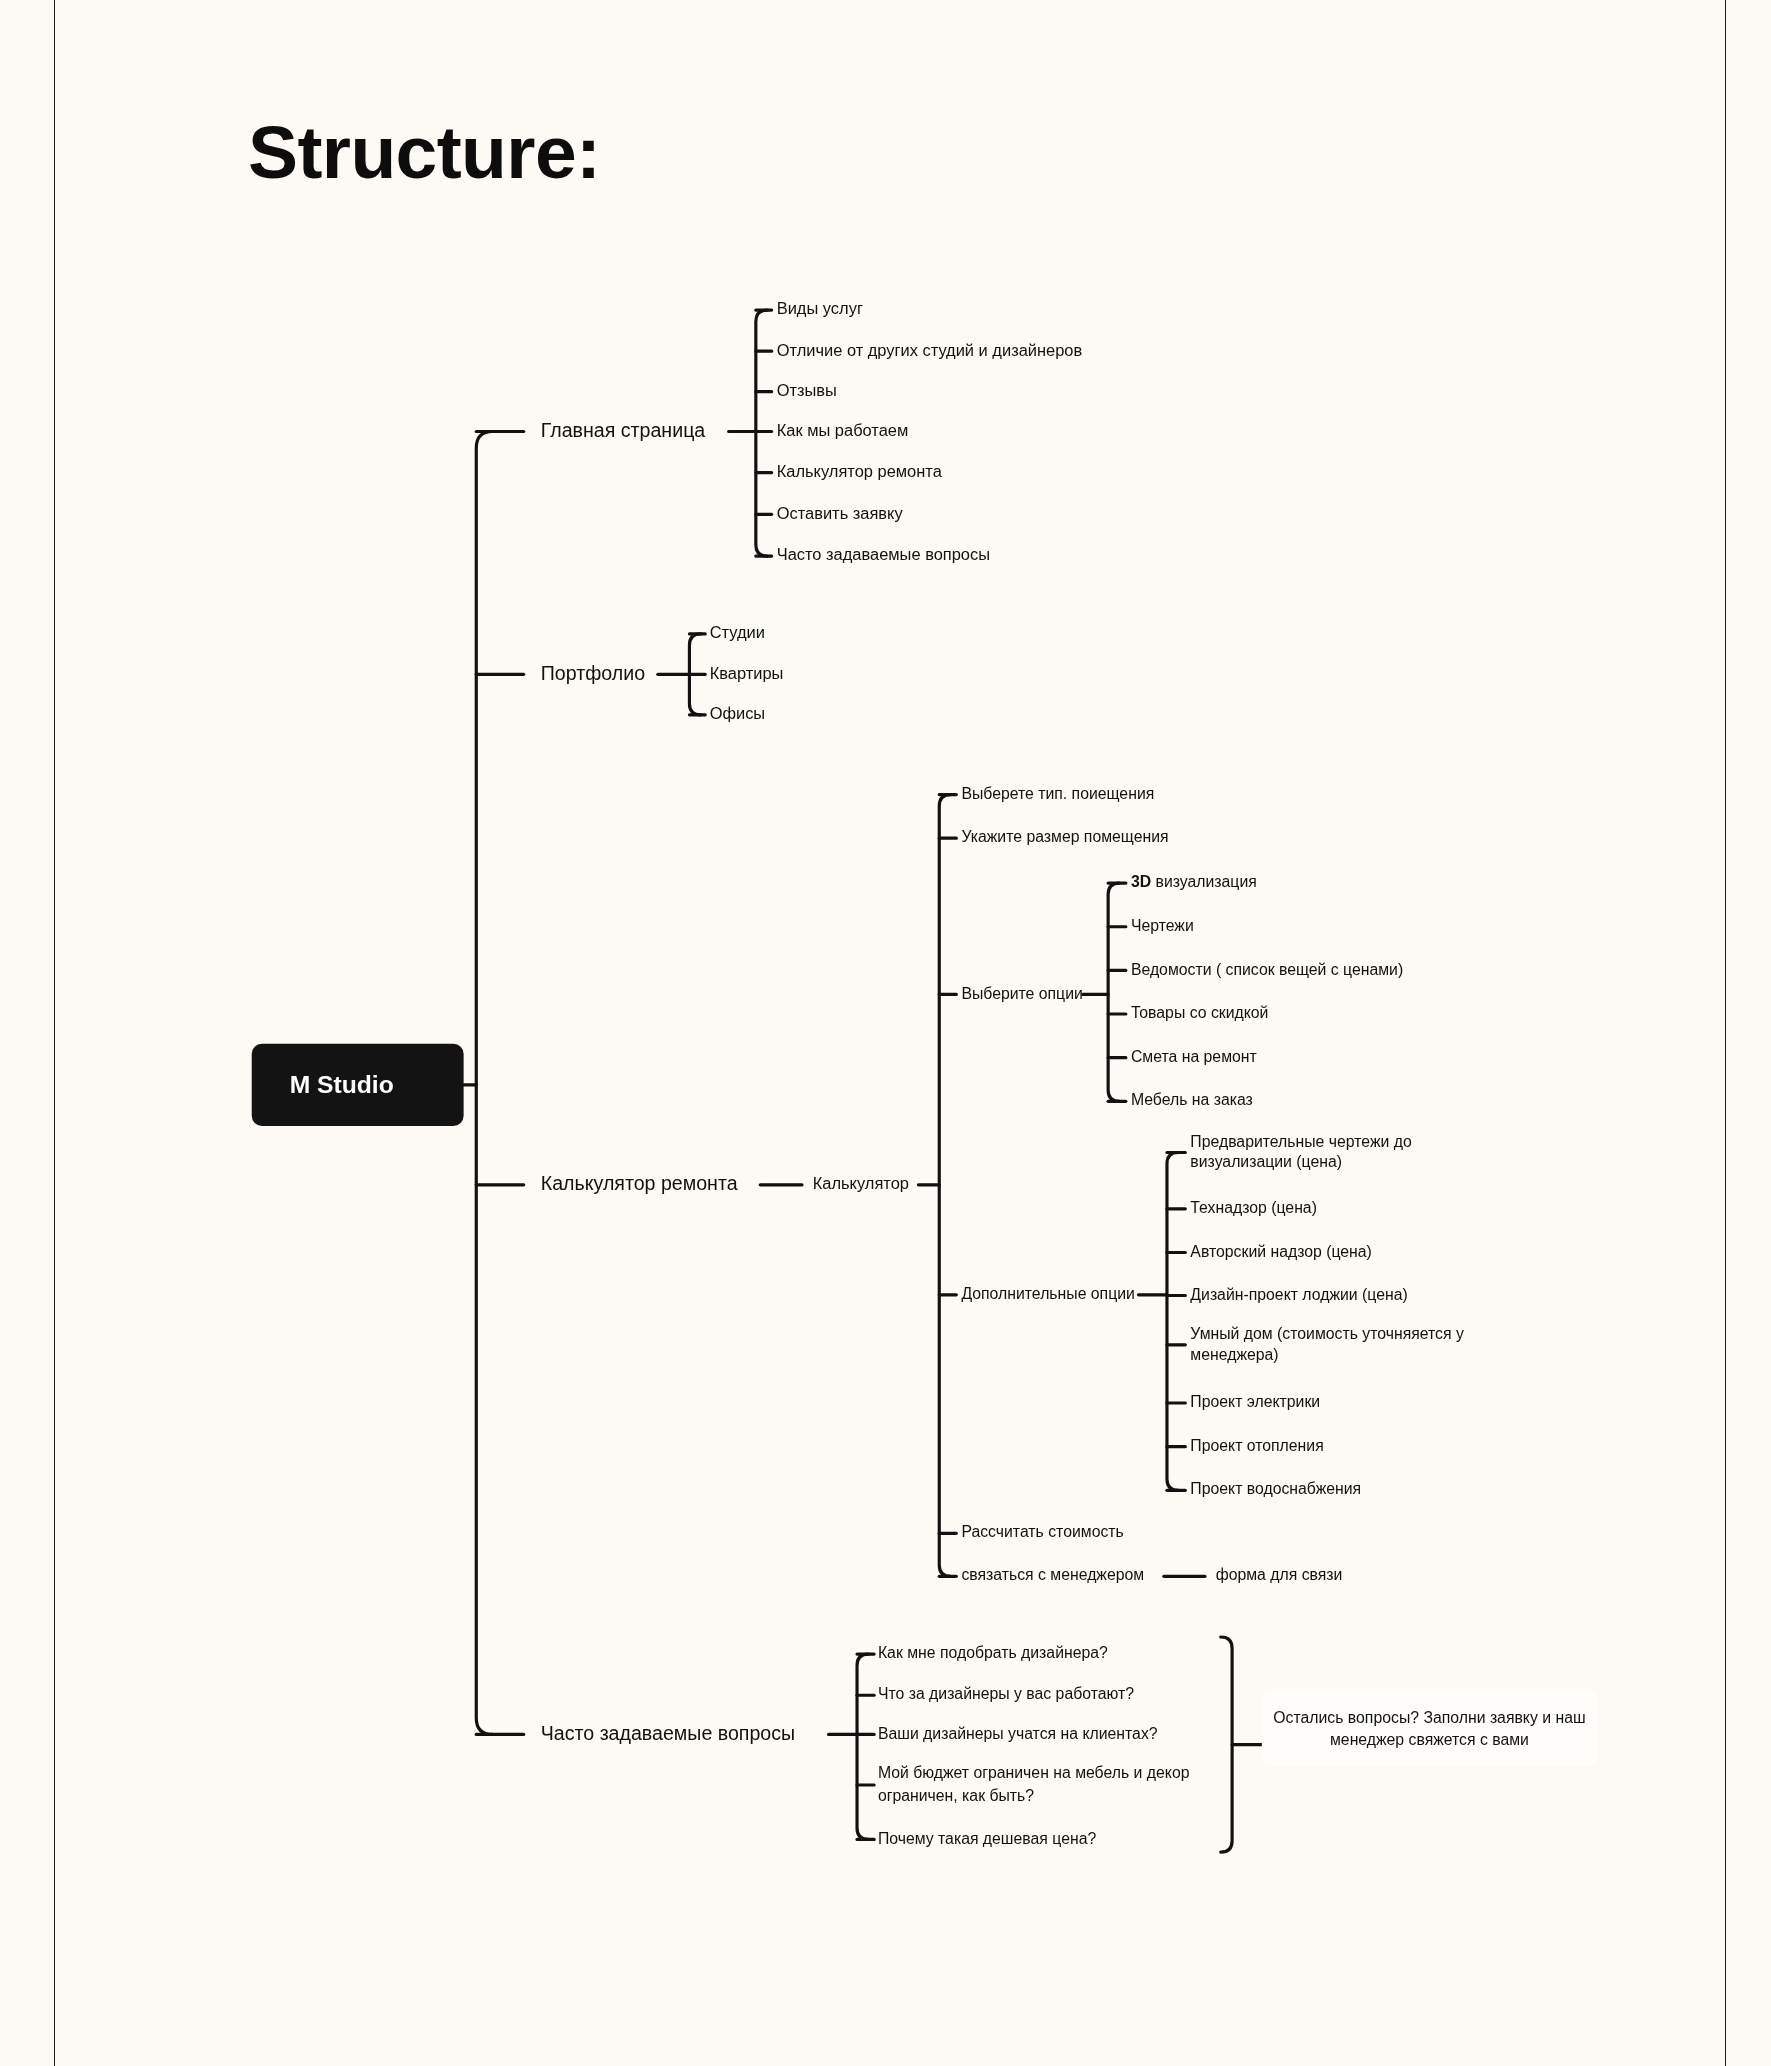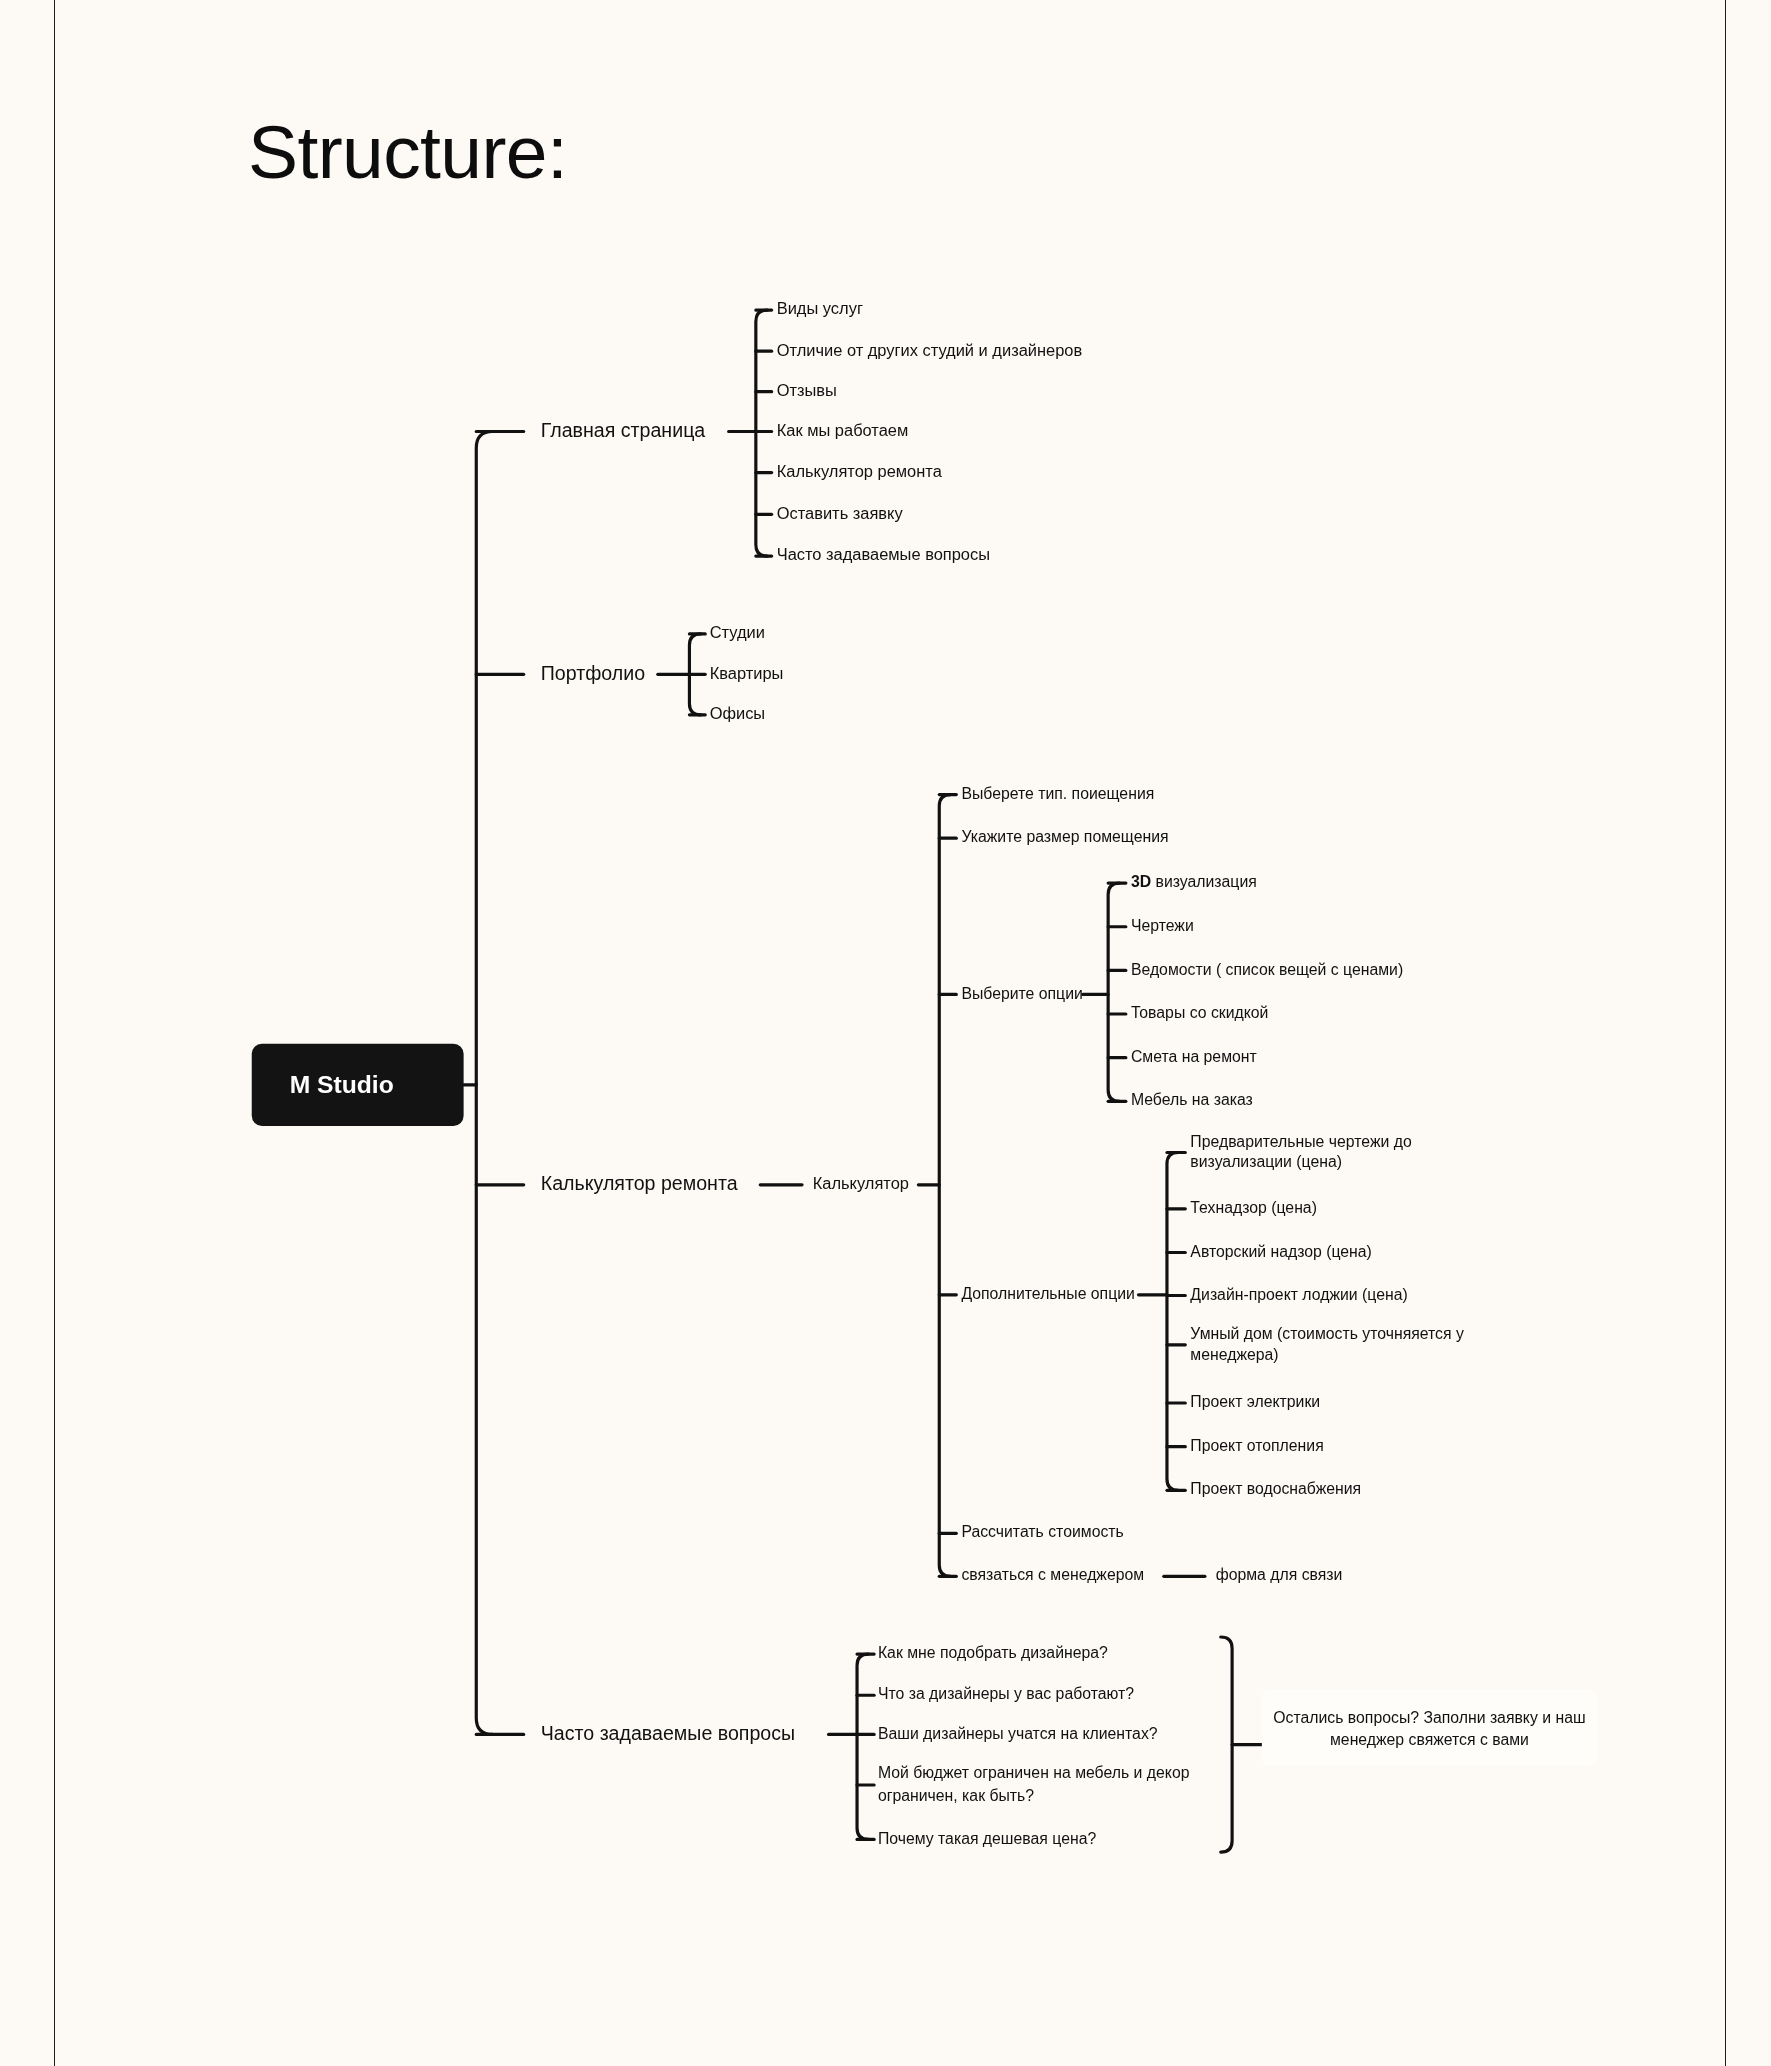"Structure:" #title { font-weight: 400 -> 700 }
